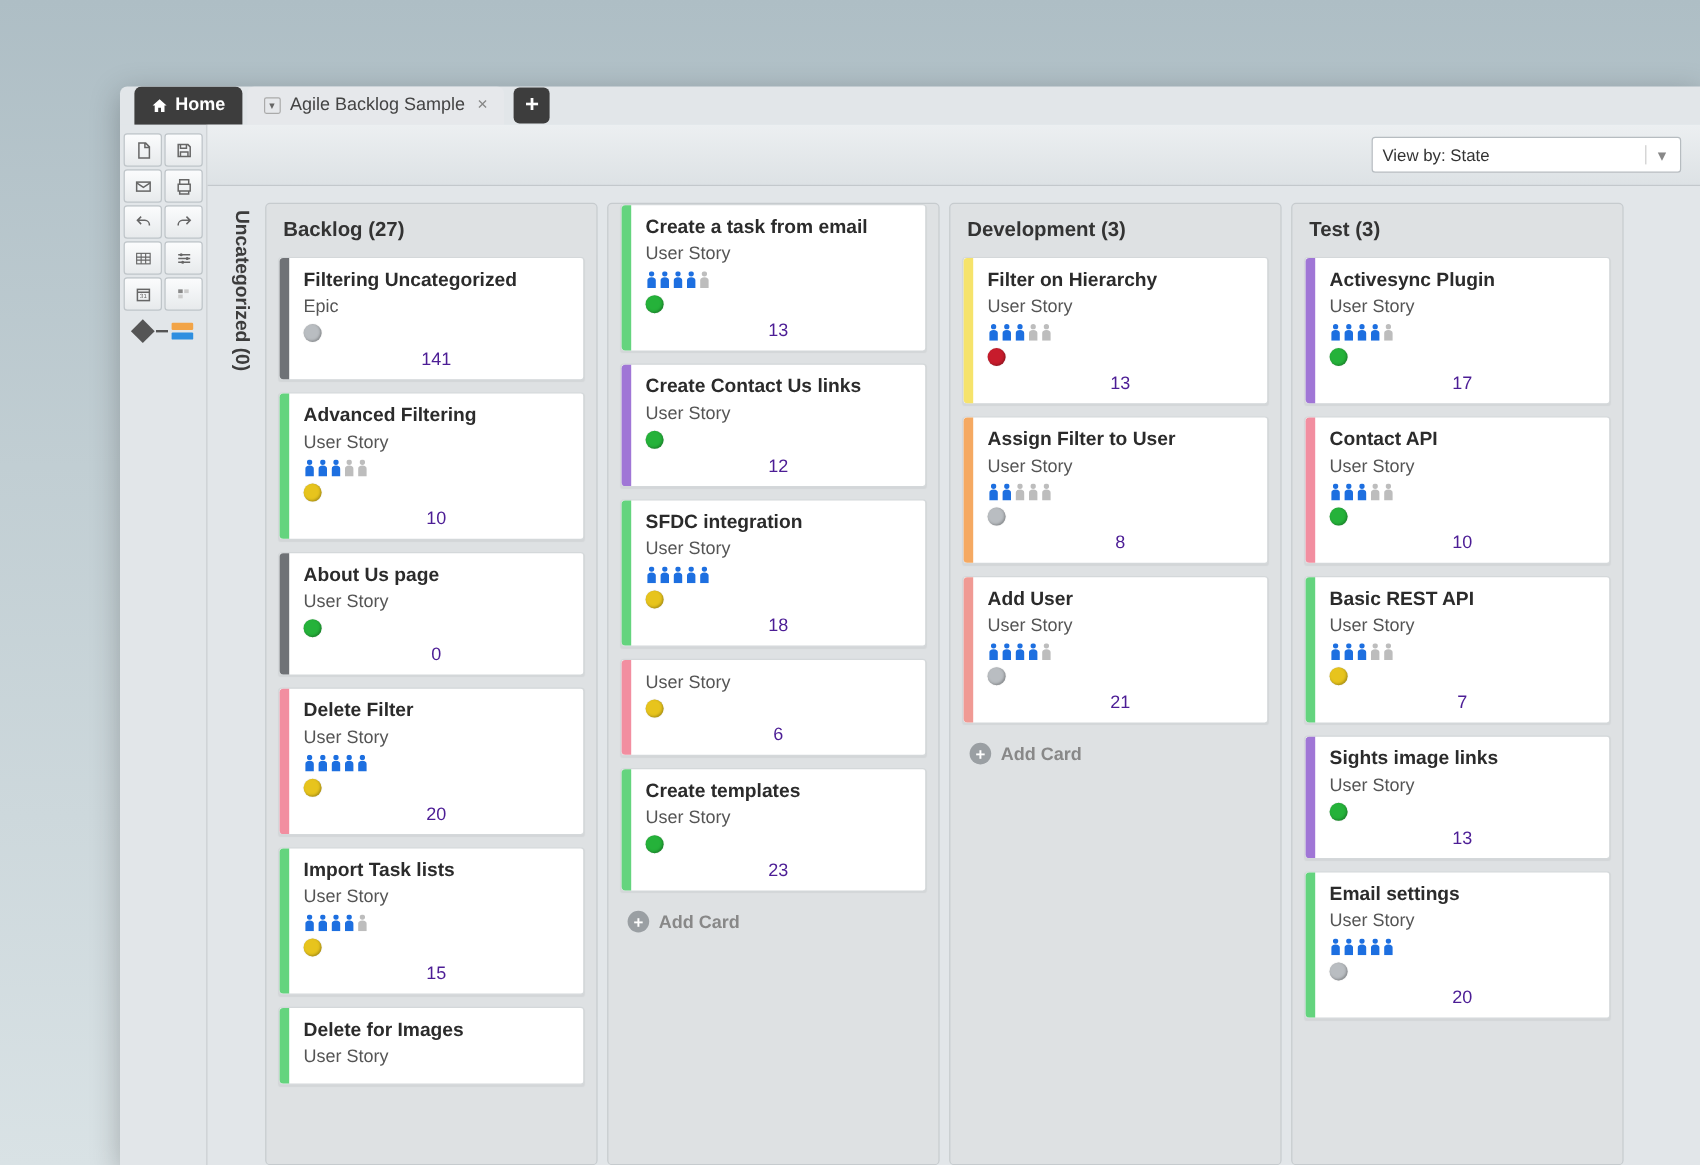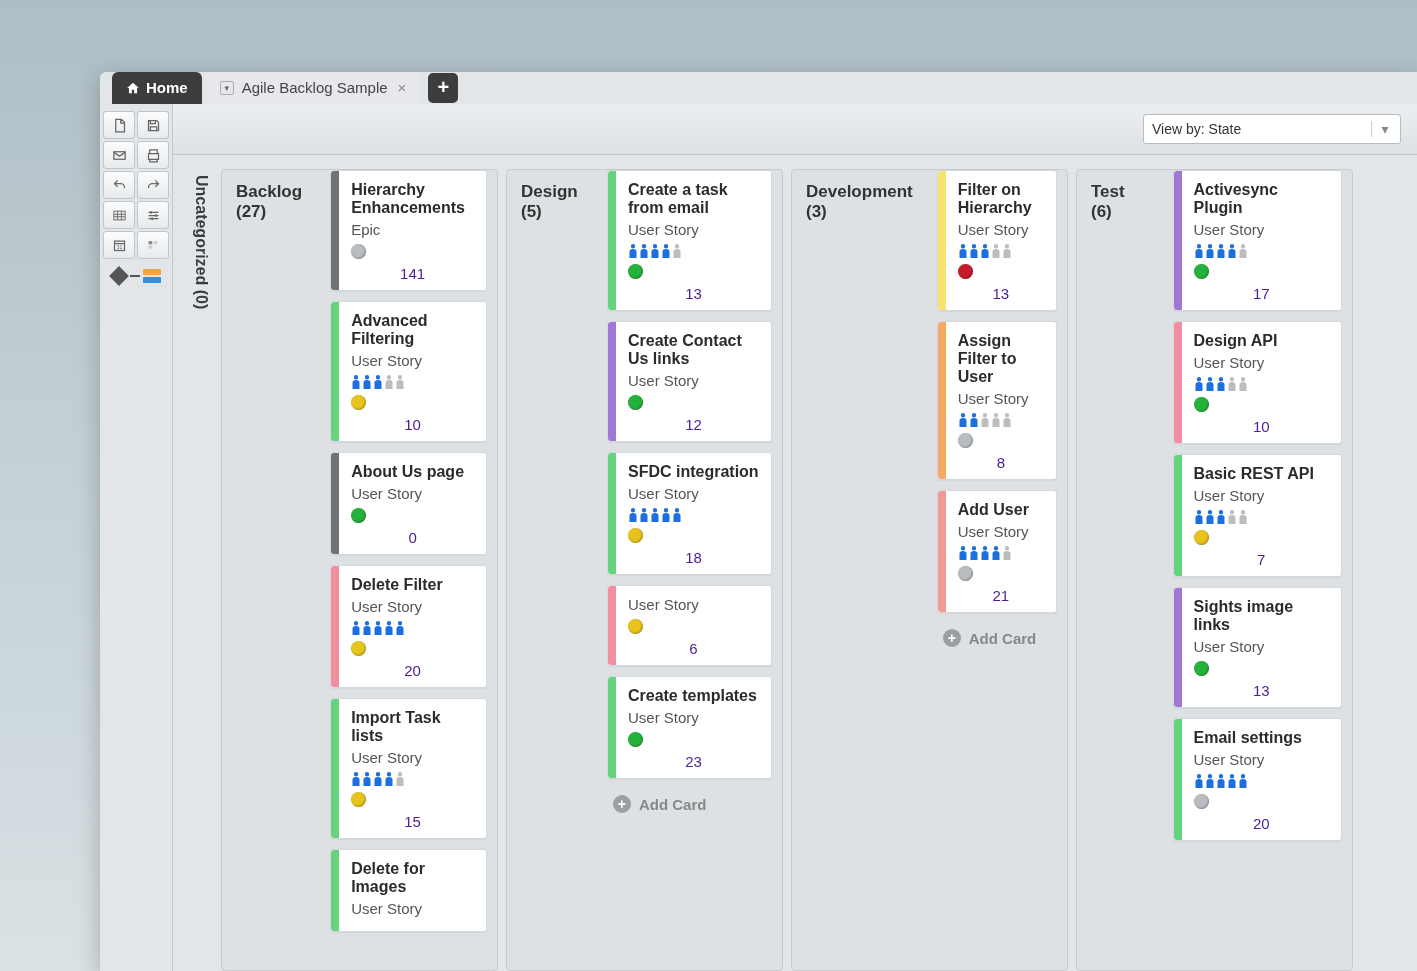"Backlog (27)" .column { flex-direction: row -> column }
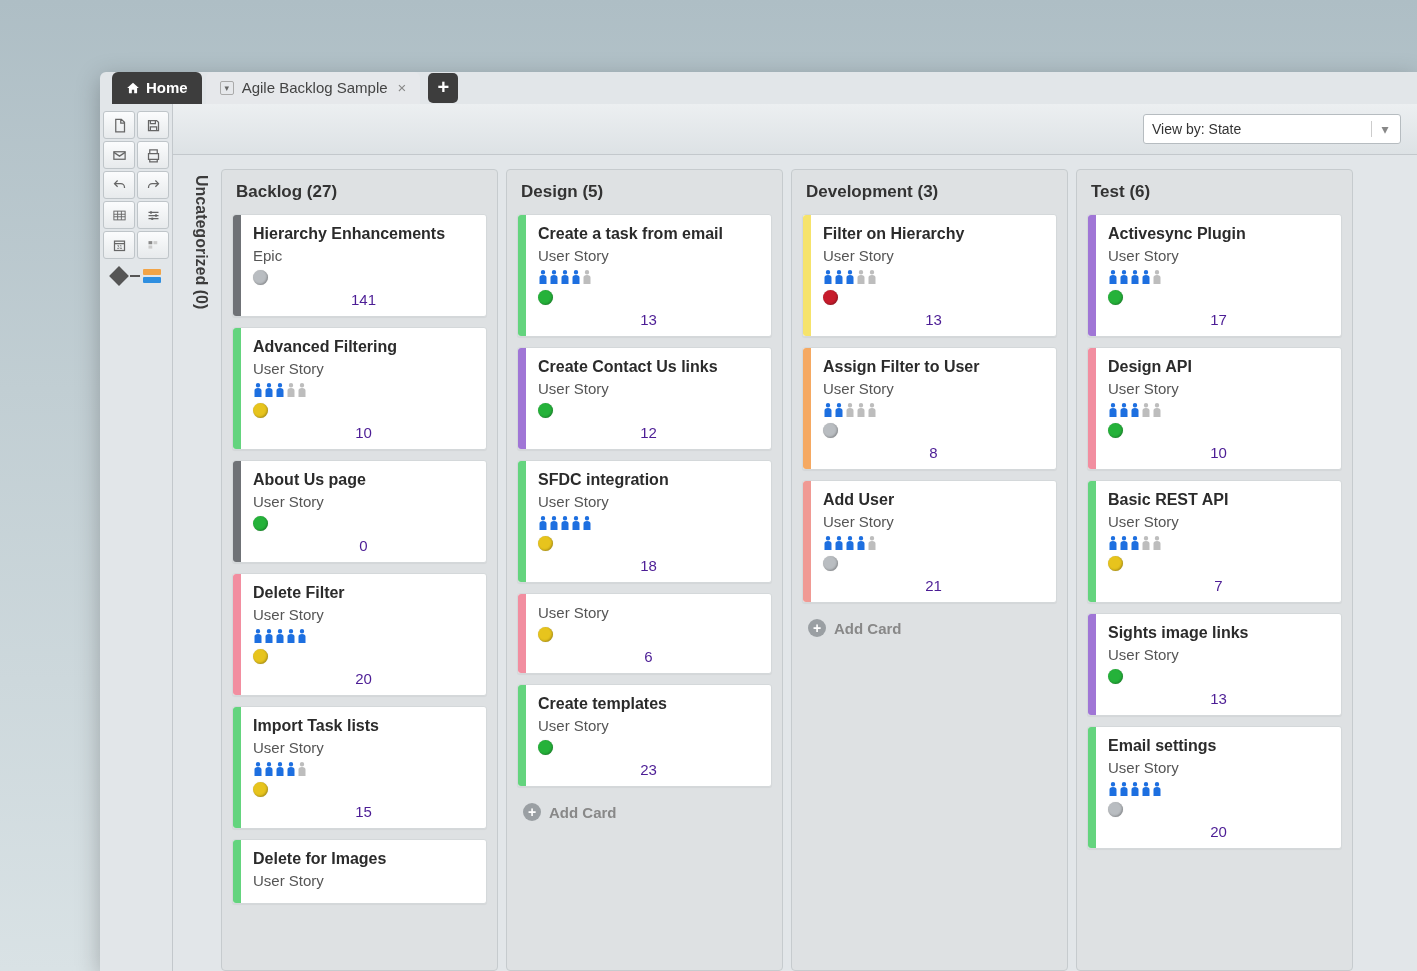"Design (5)" div.col-header { html: <div>Design (5)</div> -> none }
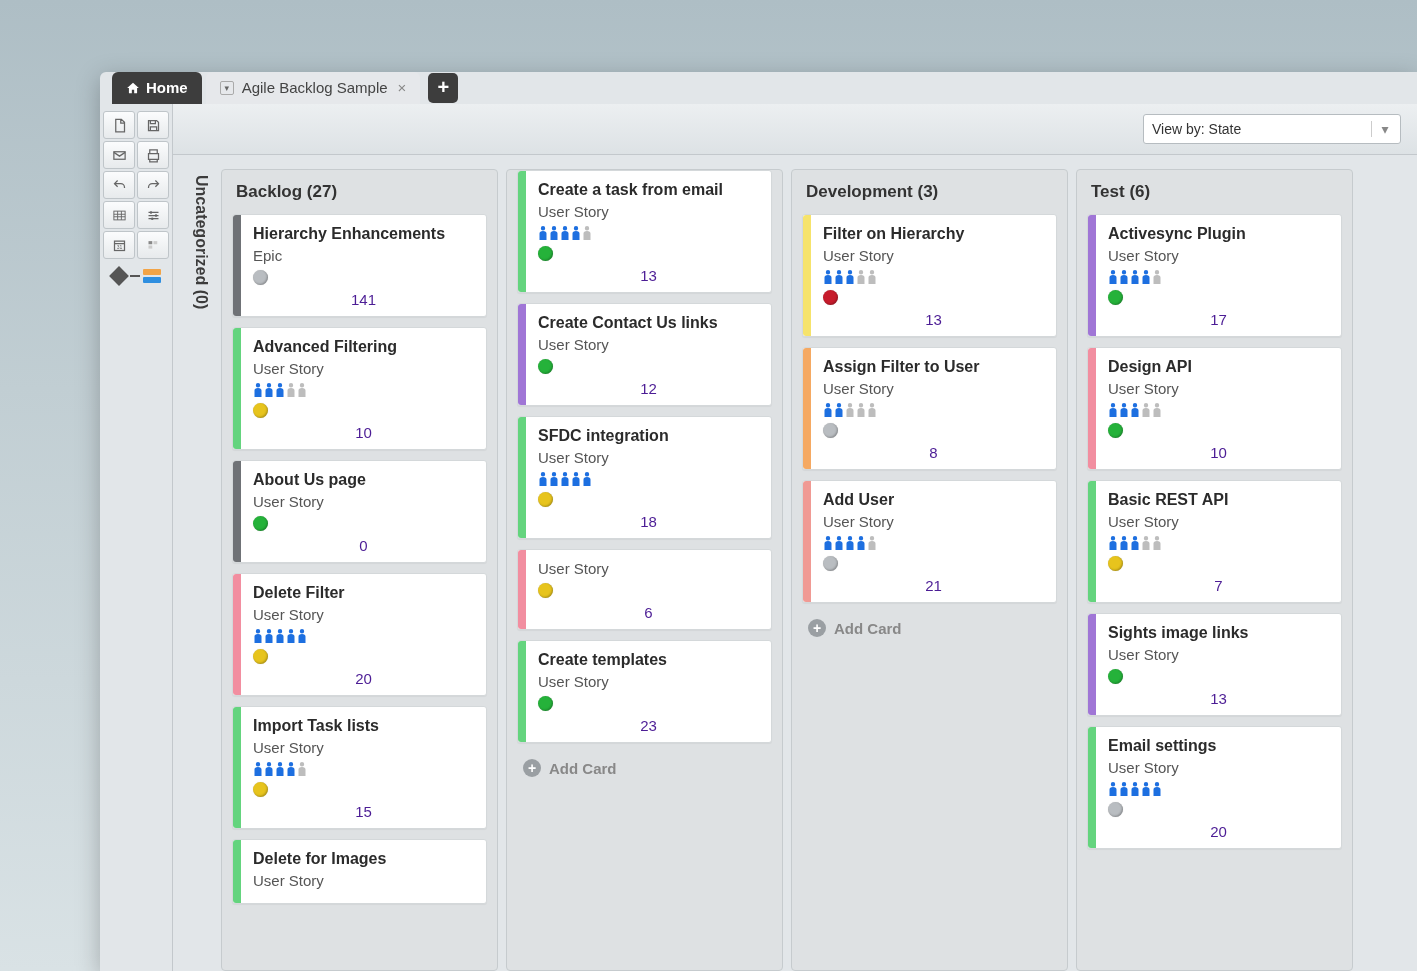"Test (6)" div.col-header { text: 6 -> 3 }
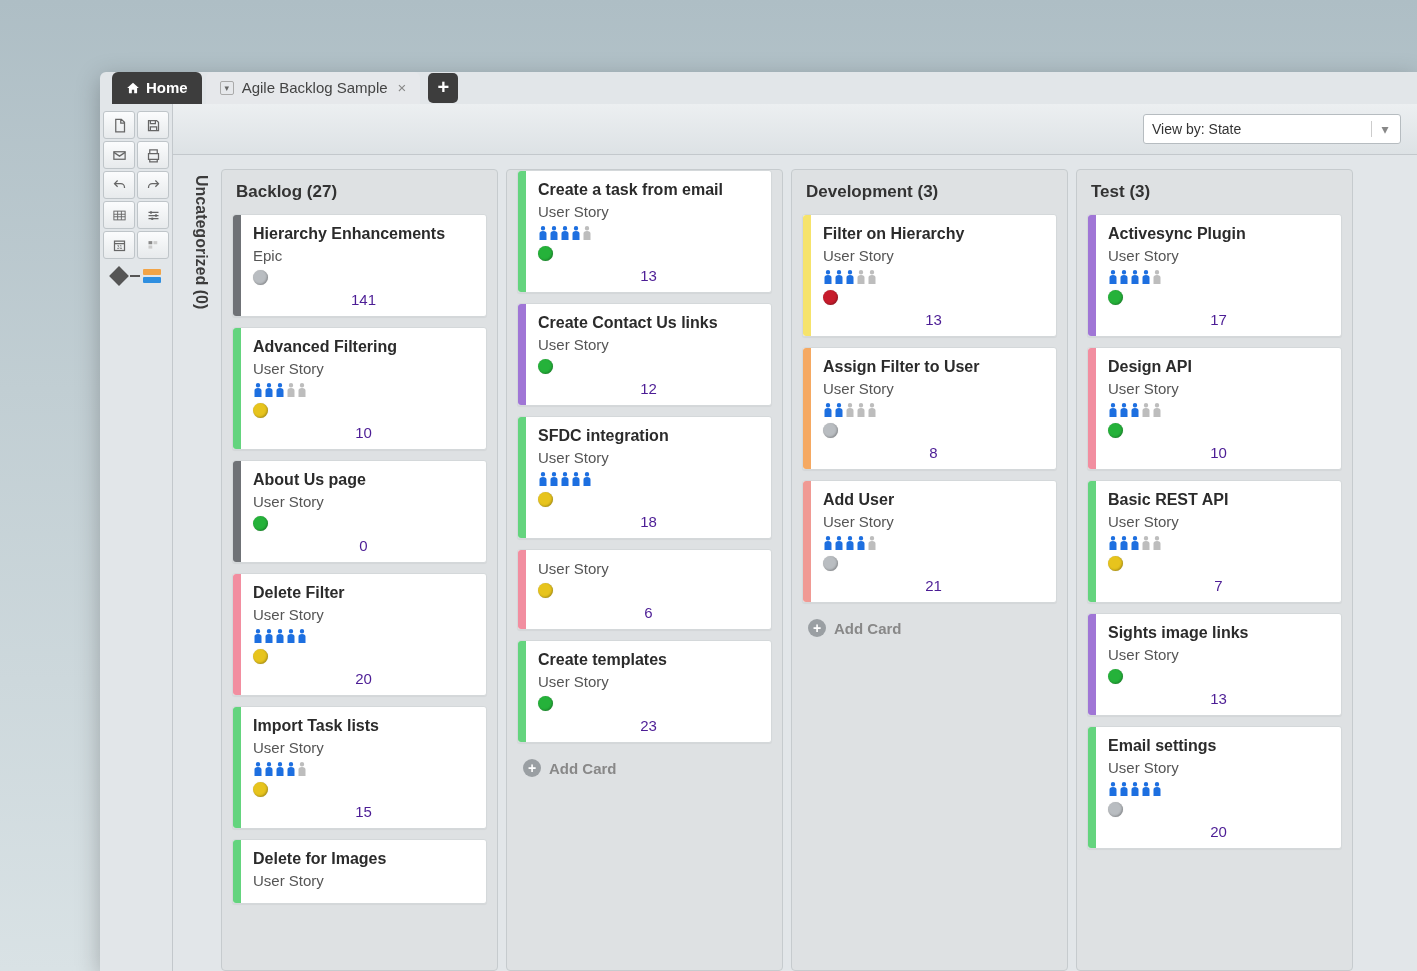"Hierarchy Enhancements" div.card-title { text: Hierarchy Enhancements -> Filtering Uncategorized }
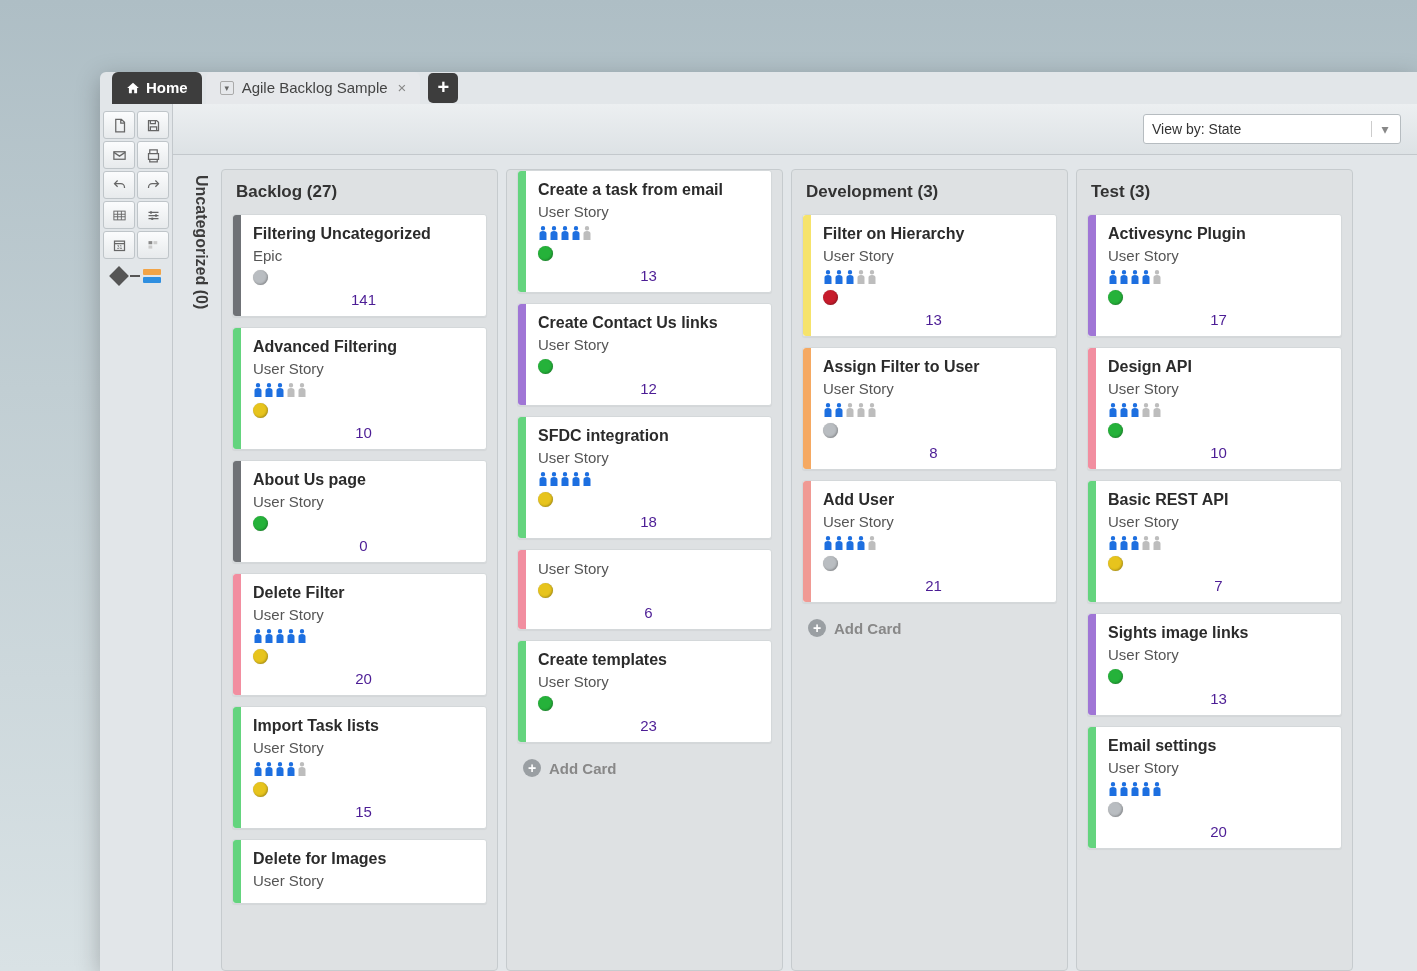"Design API" div.card-title { text: Design -> Contact }
